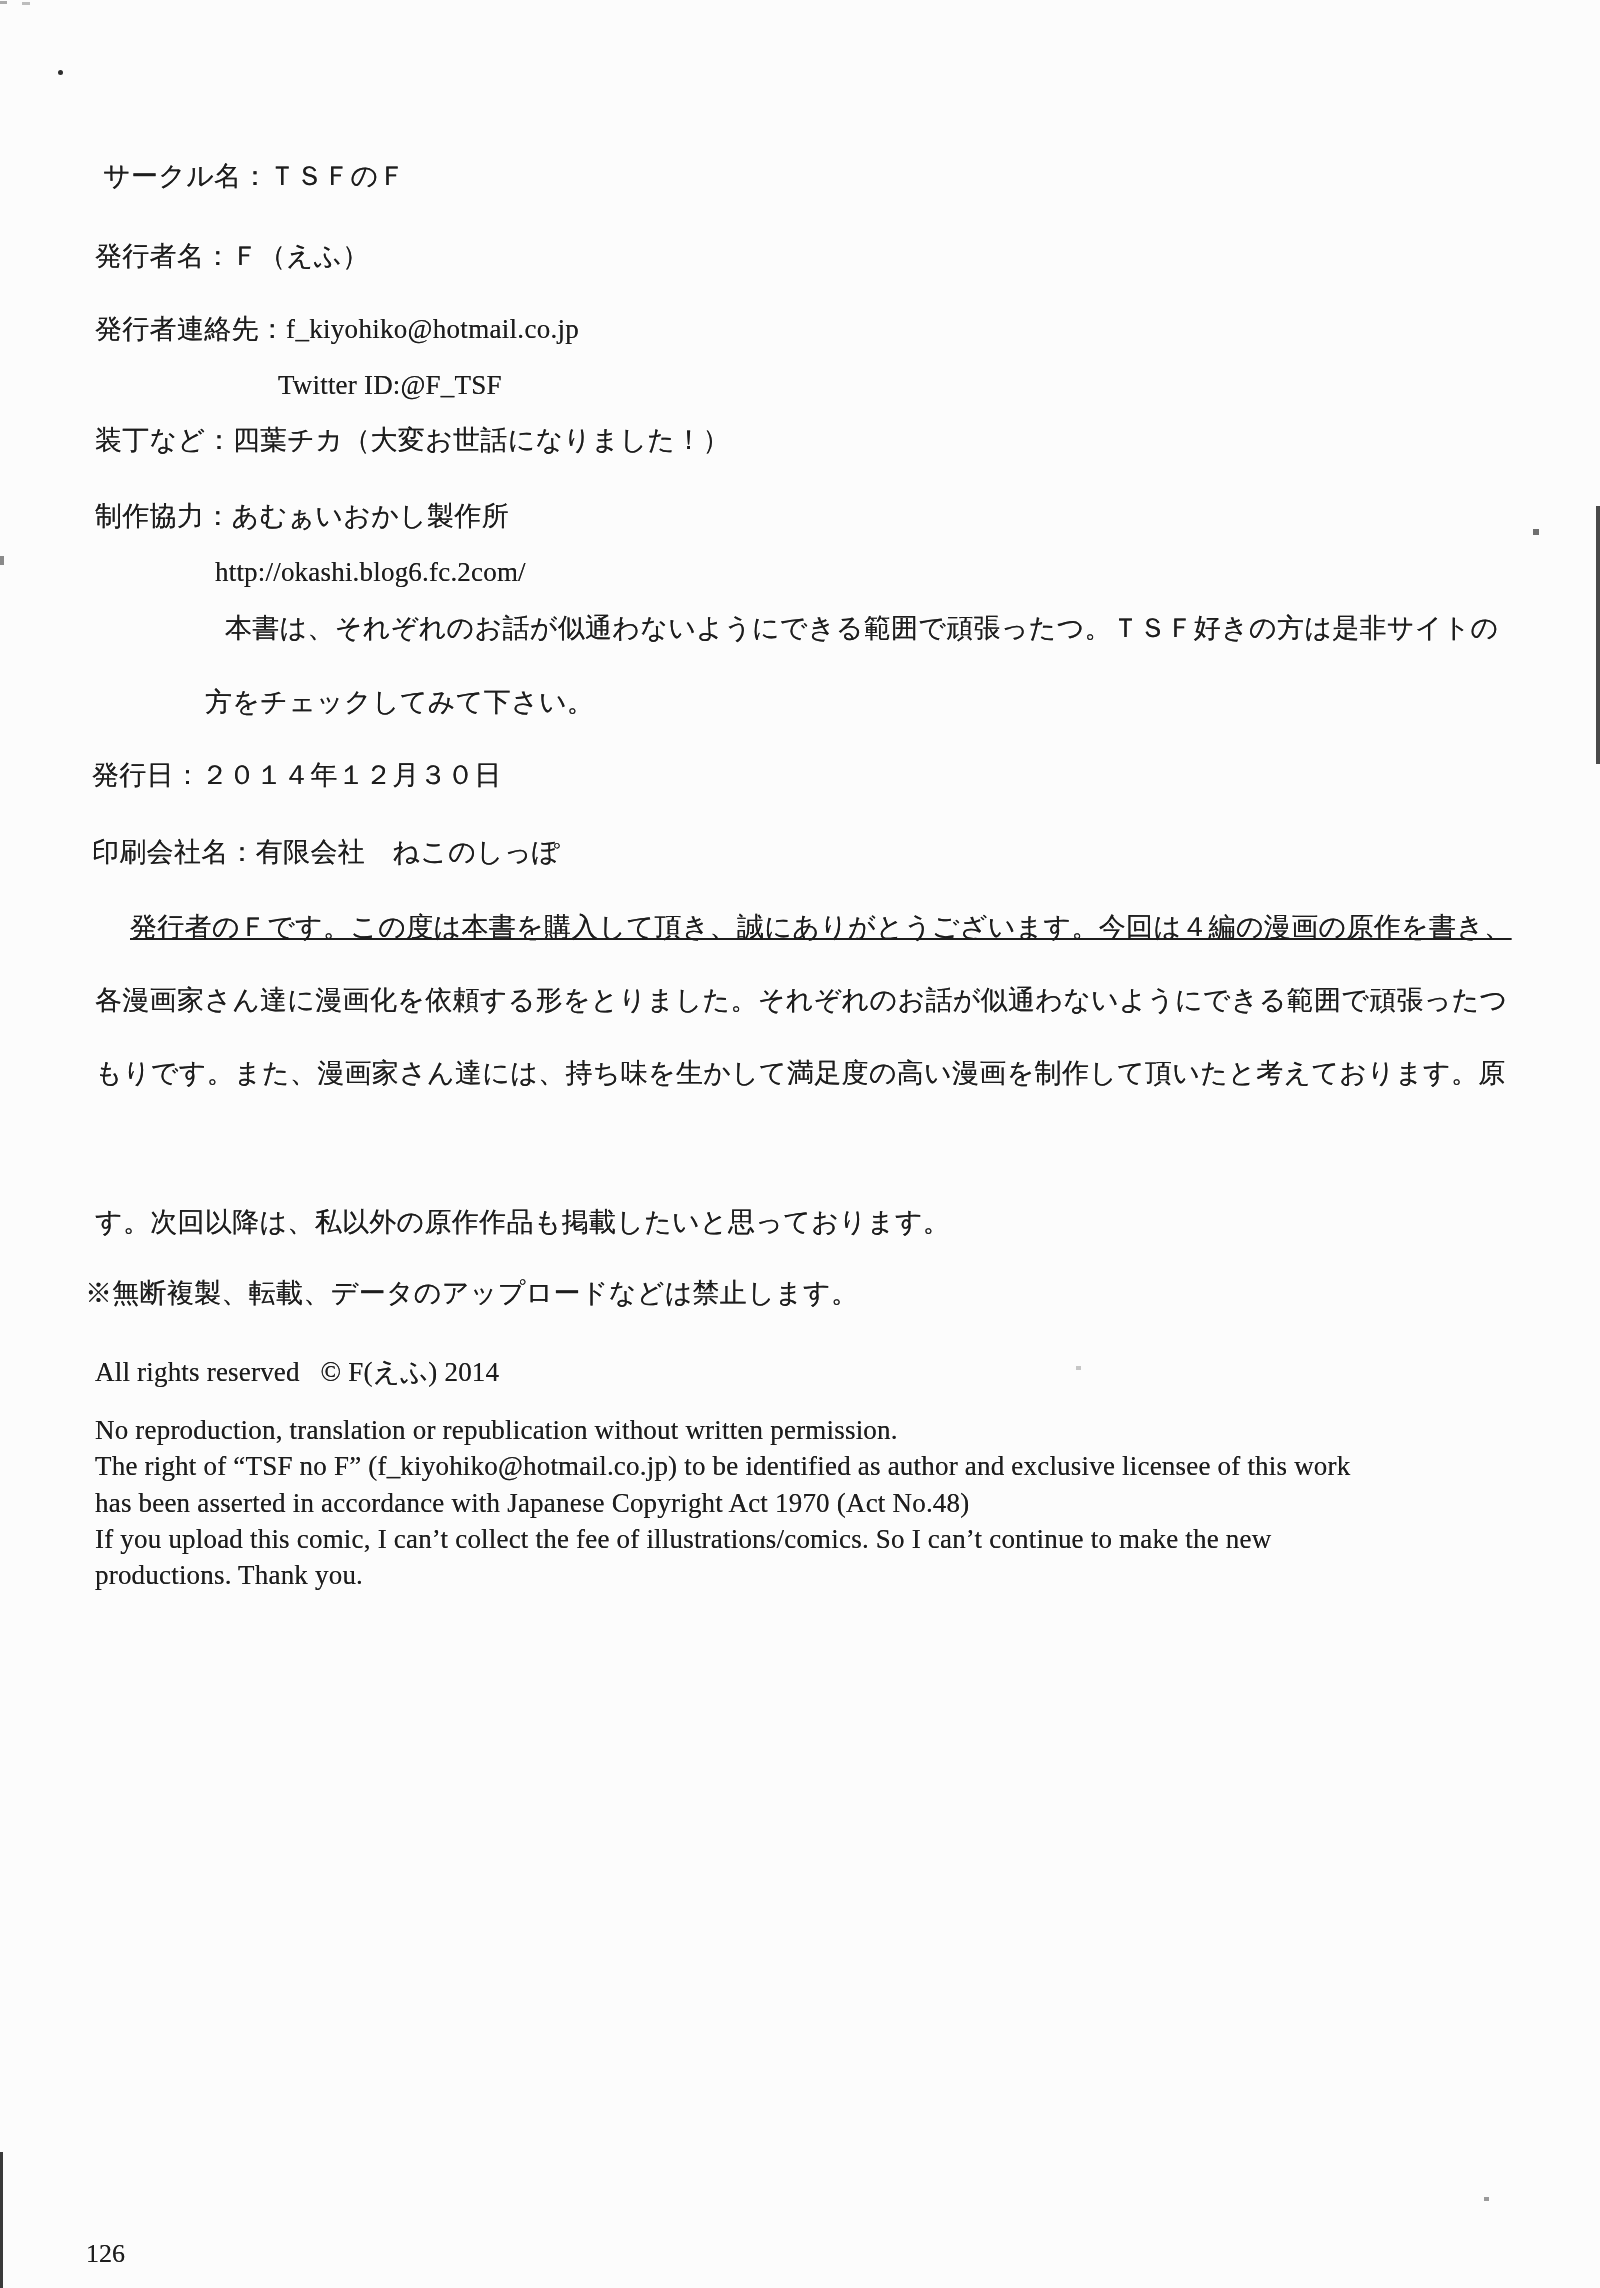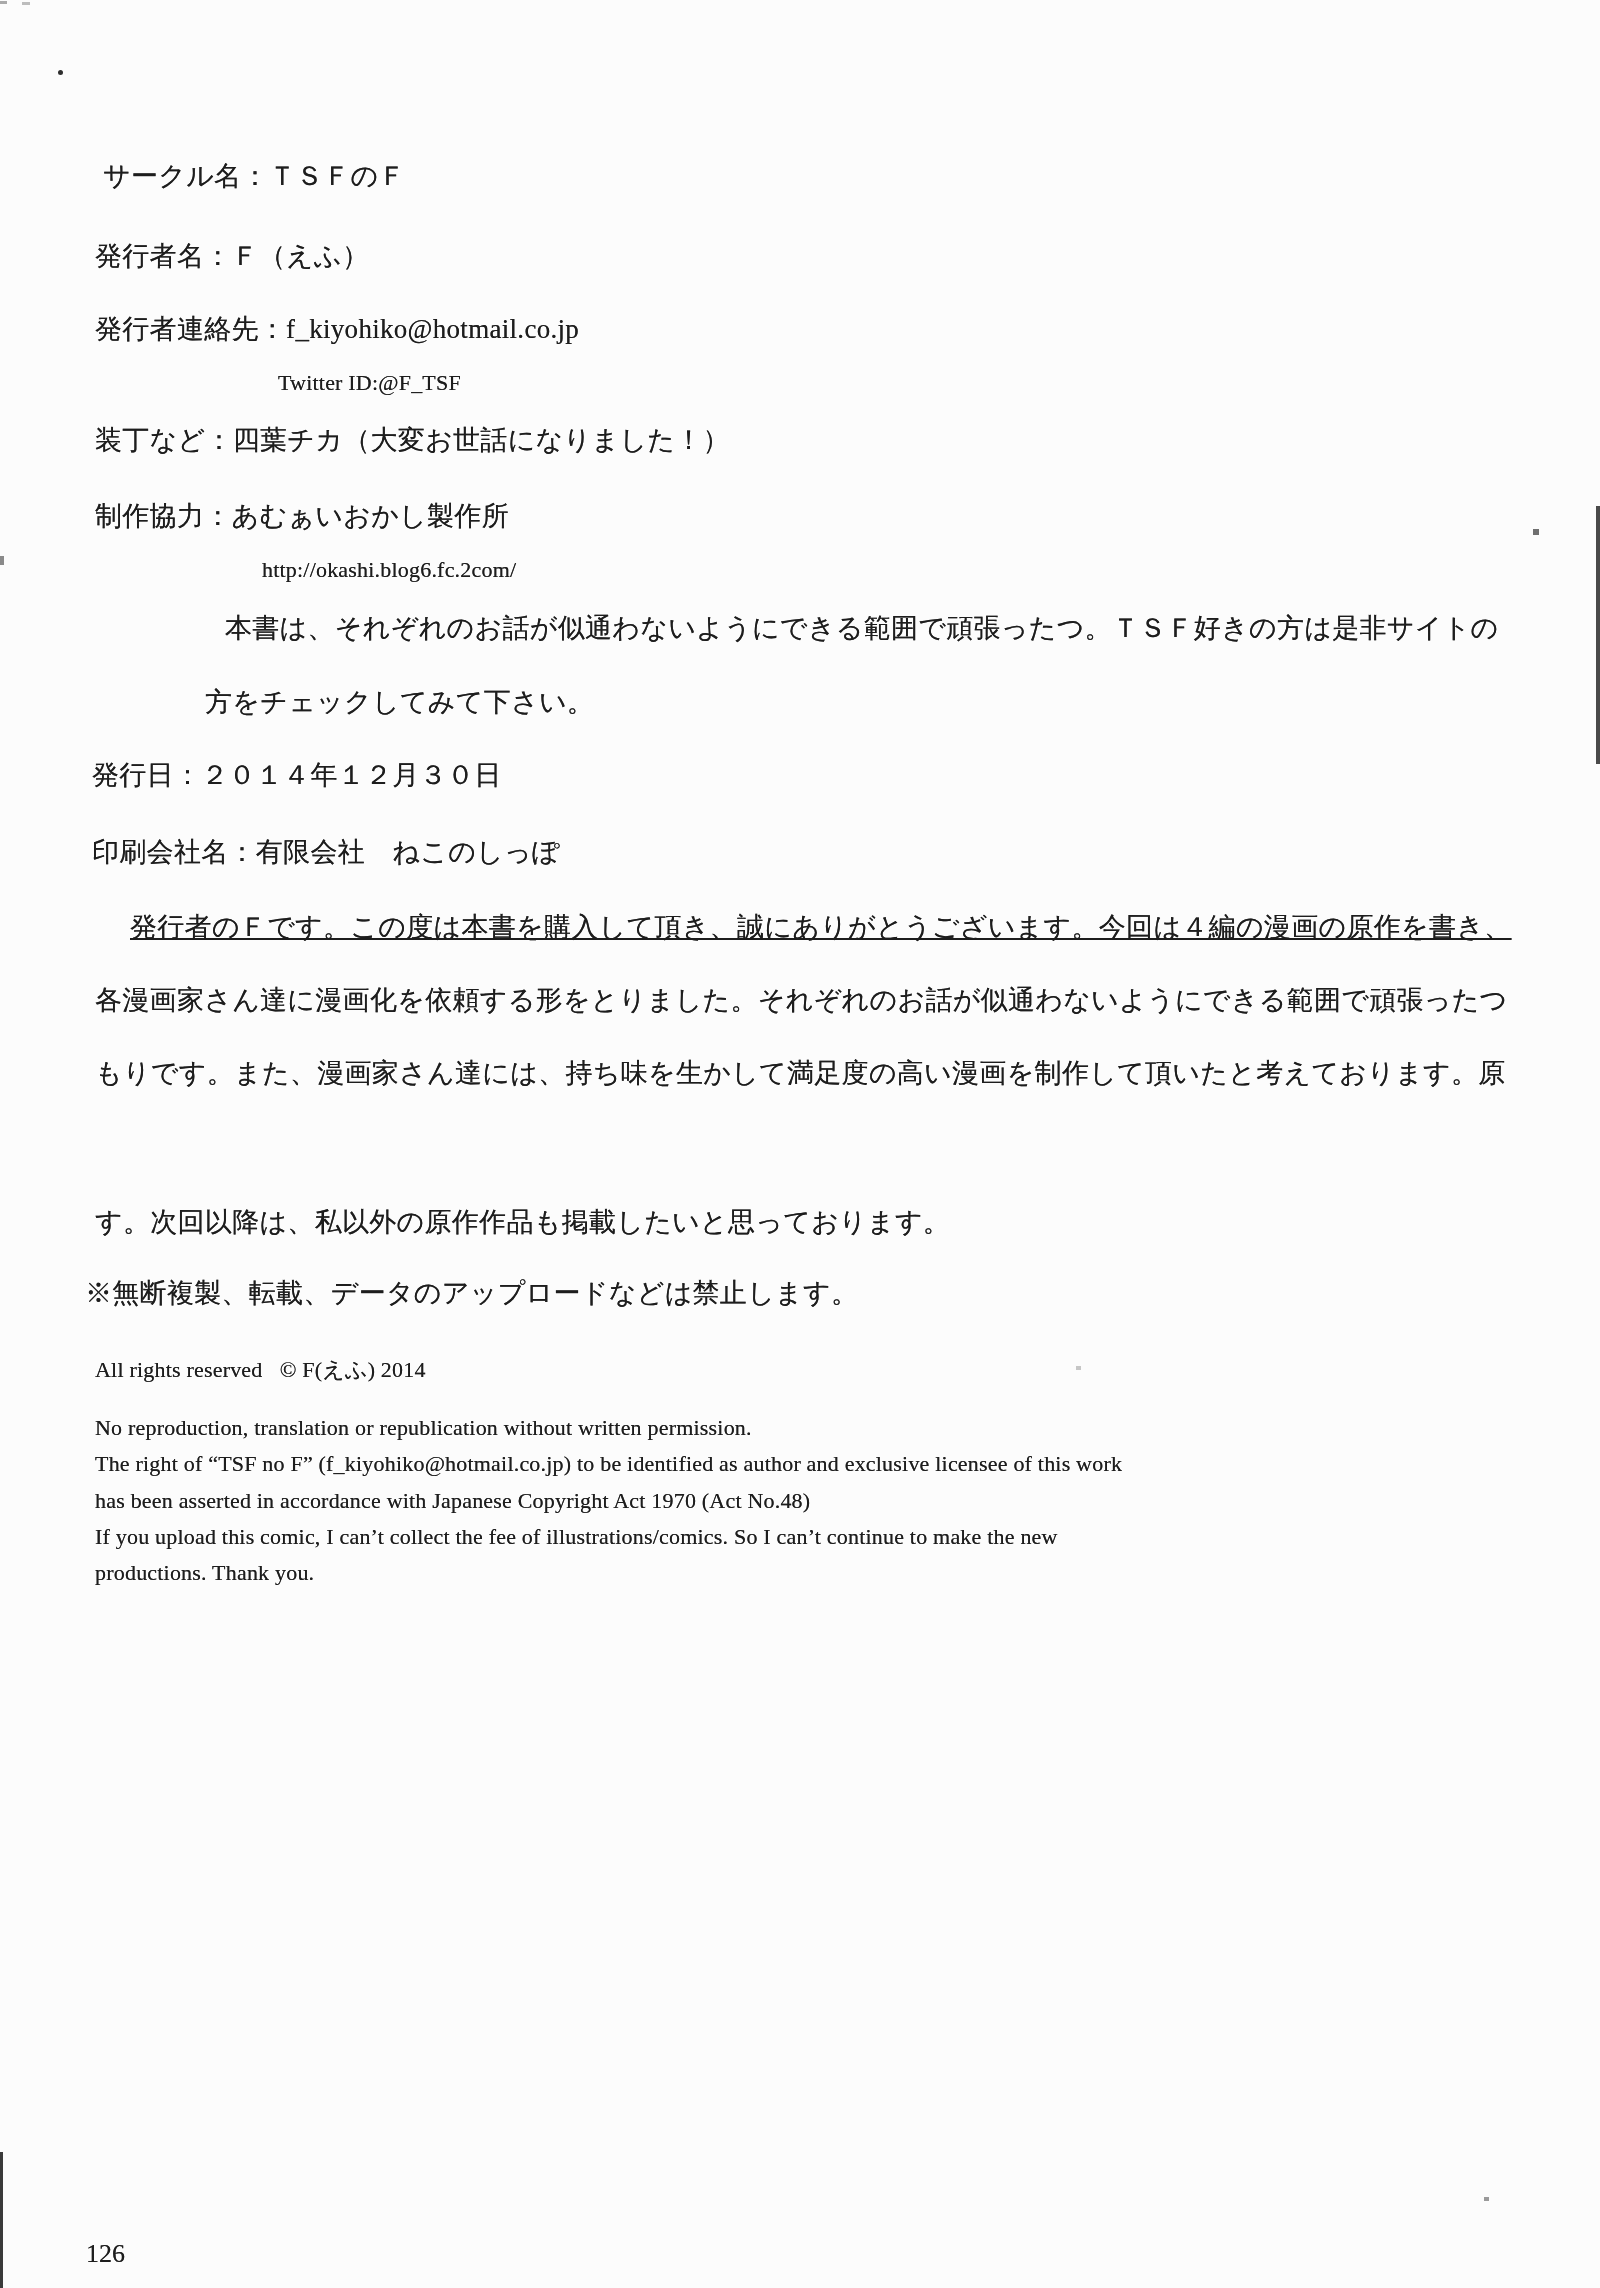"Twitter ID:@F_TSF" .en { font-size: 22px -> 27px }
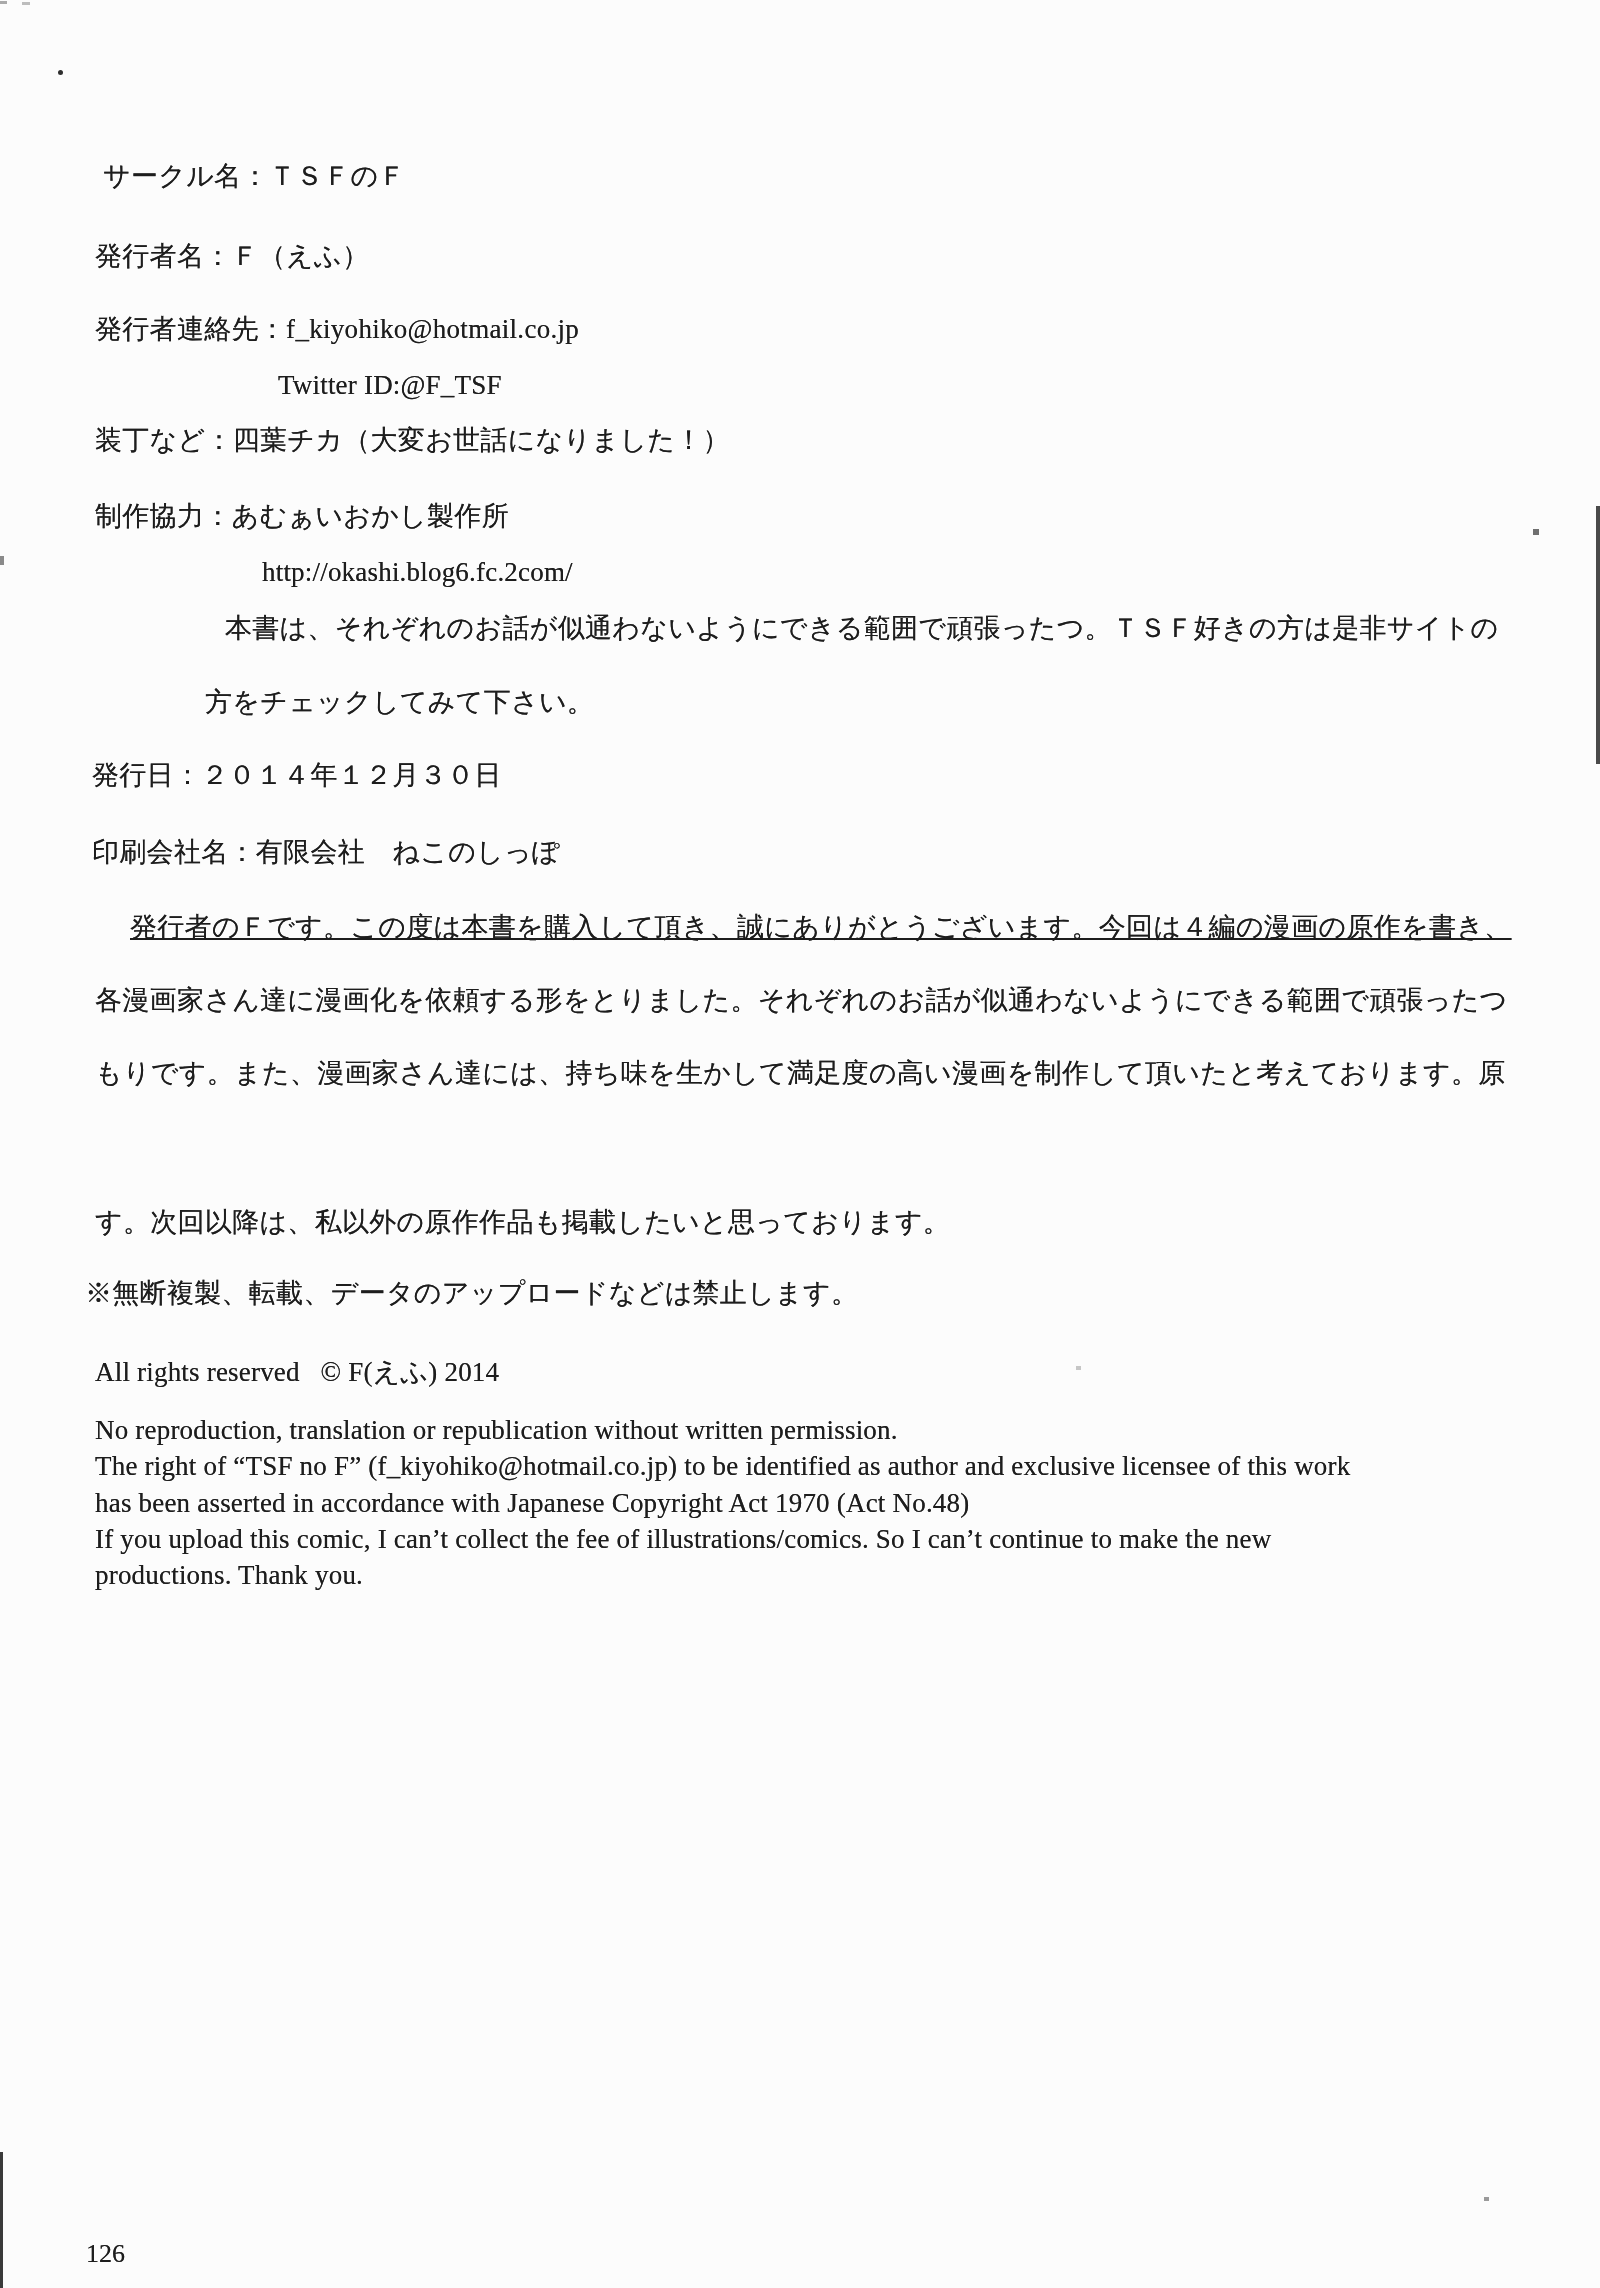"http://okashi.blog6.fc.2com/" div.line { margin-left: 47px -> none }
